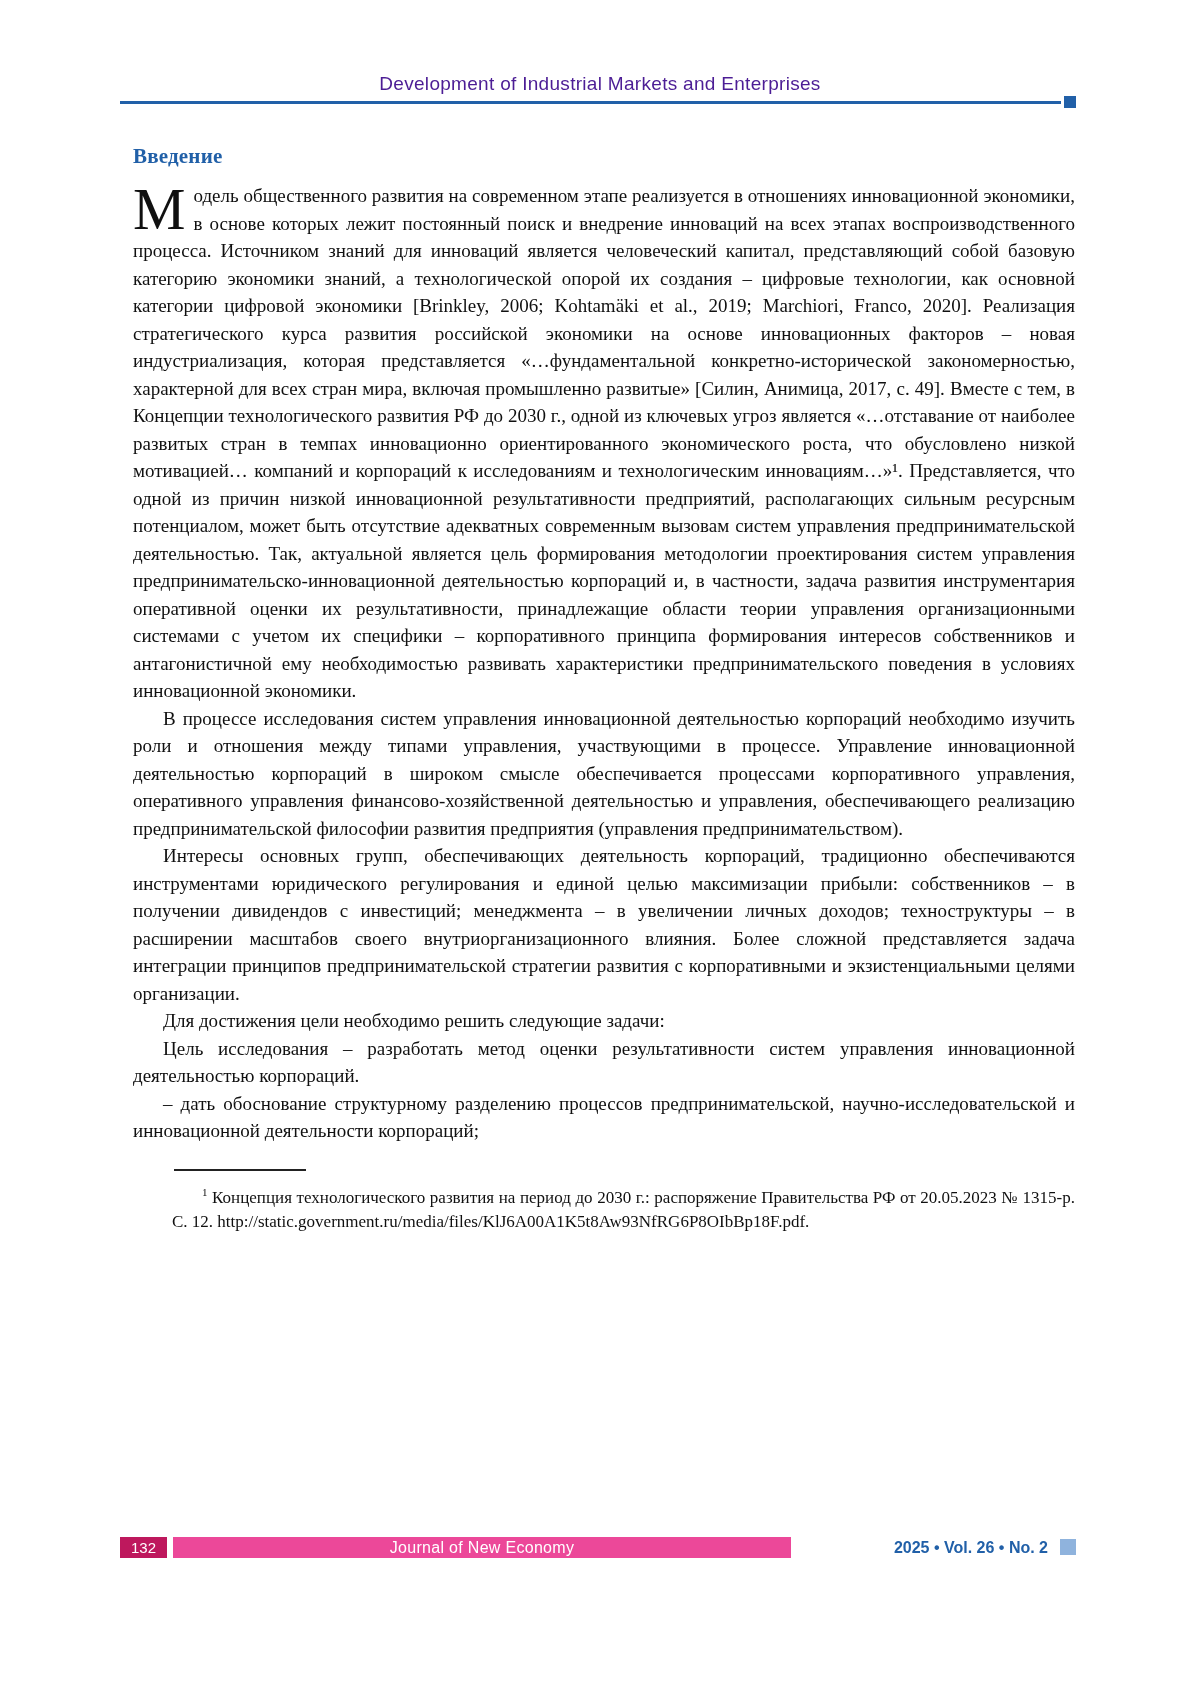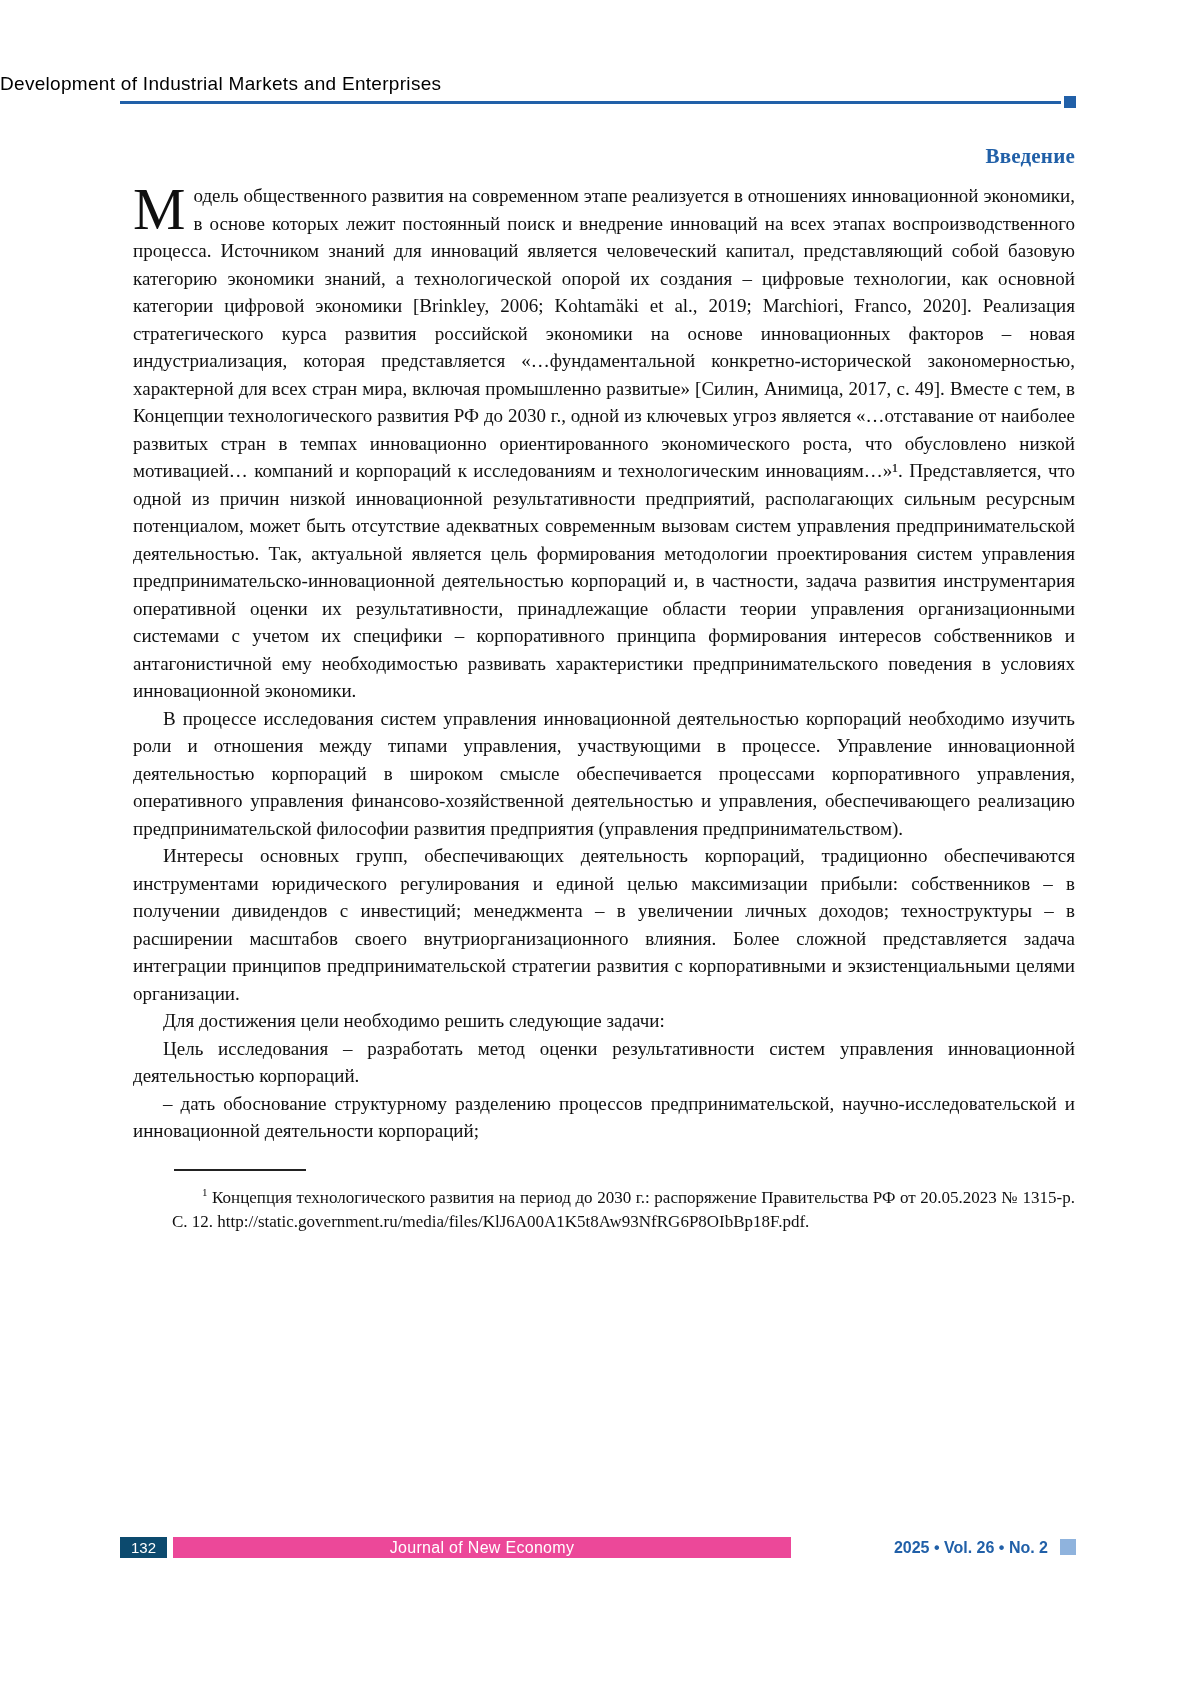"Development of Industrial Markets and" .running-head { color: #000000 -> #4c1d95; text-align: none -> center }
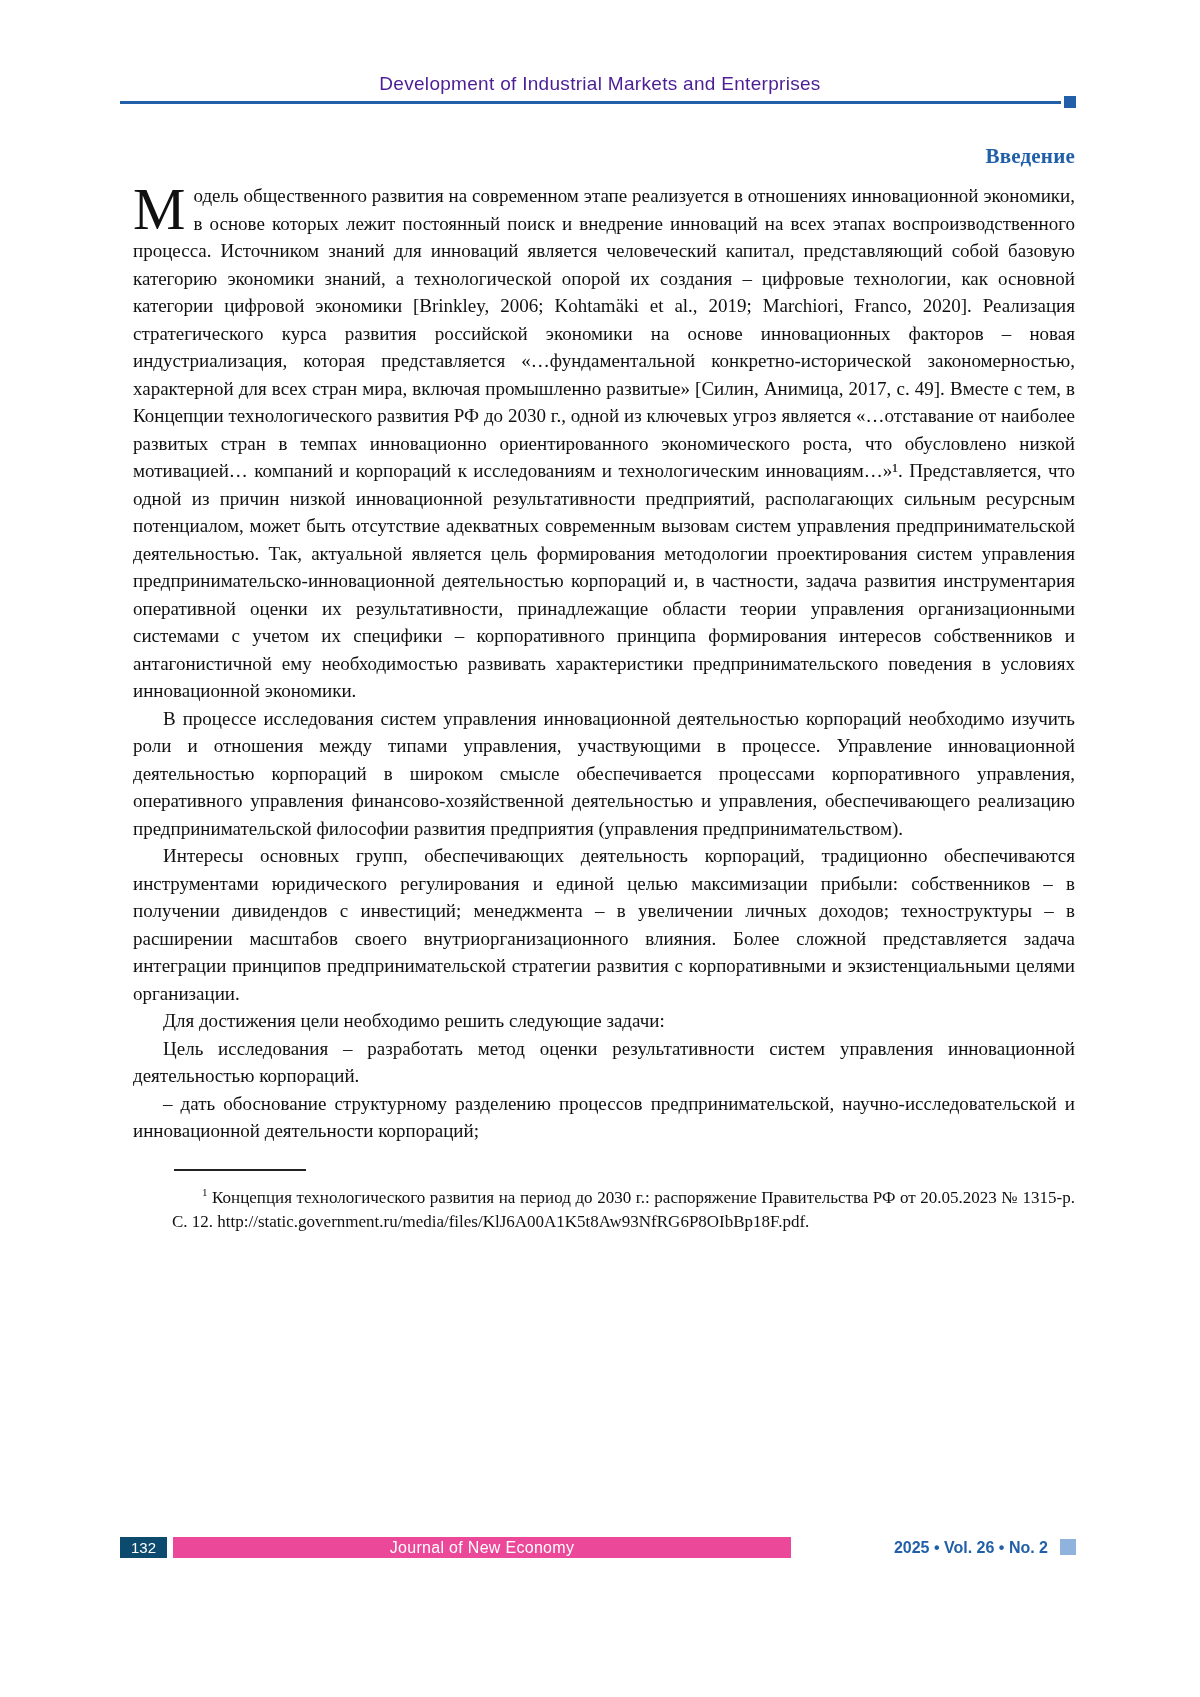"Введение" .section-title { text-align: right -> left }
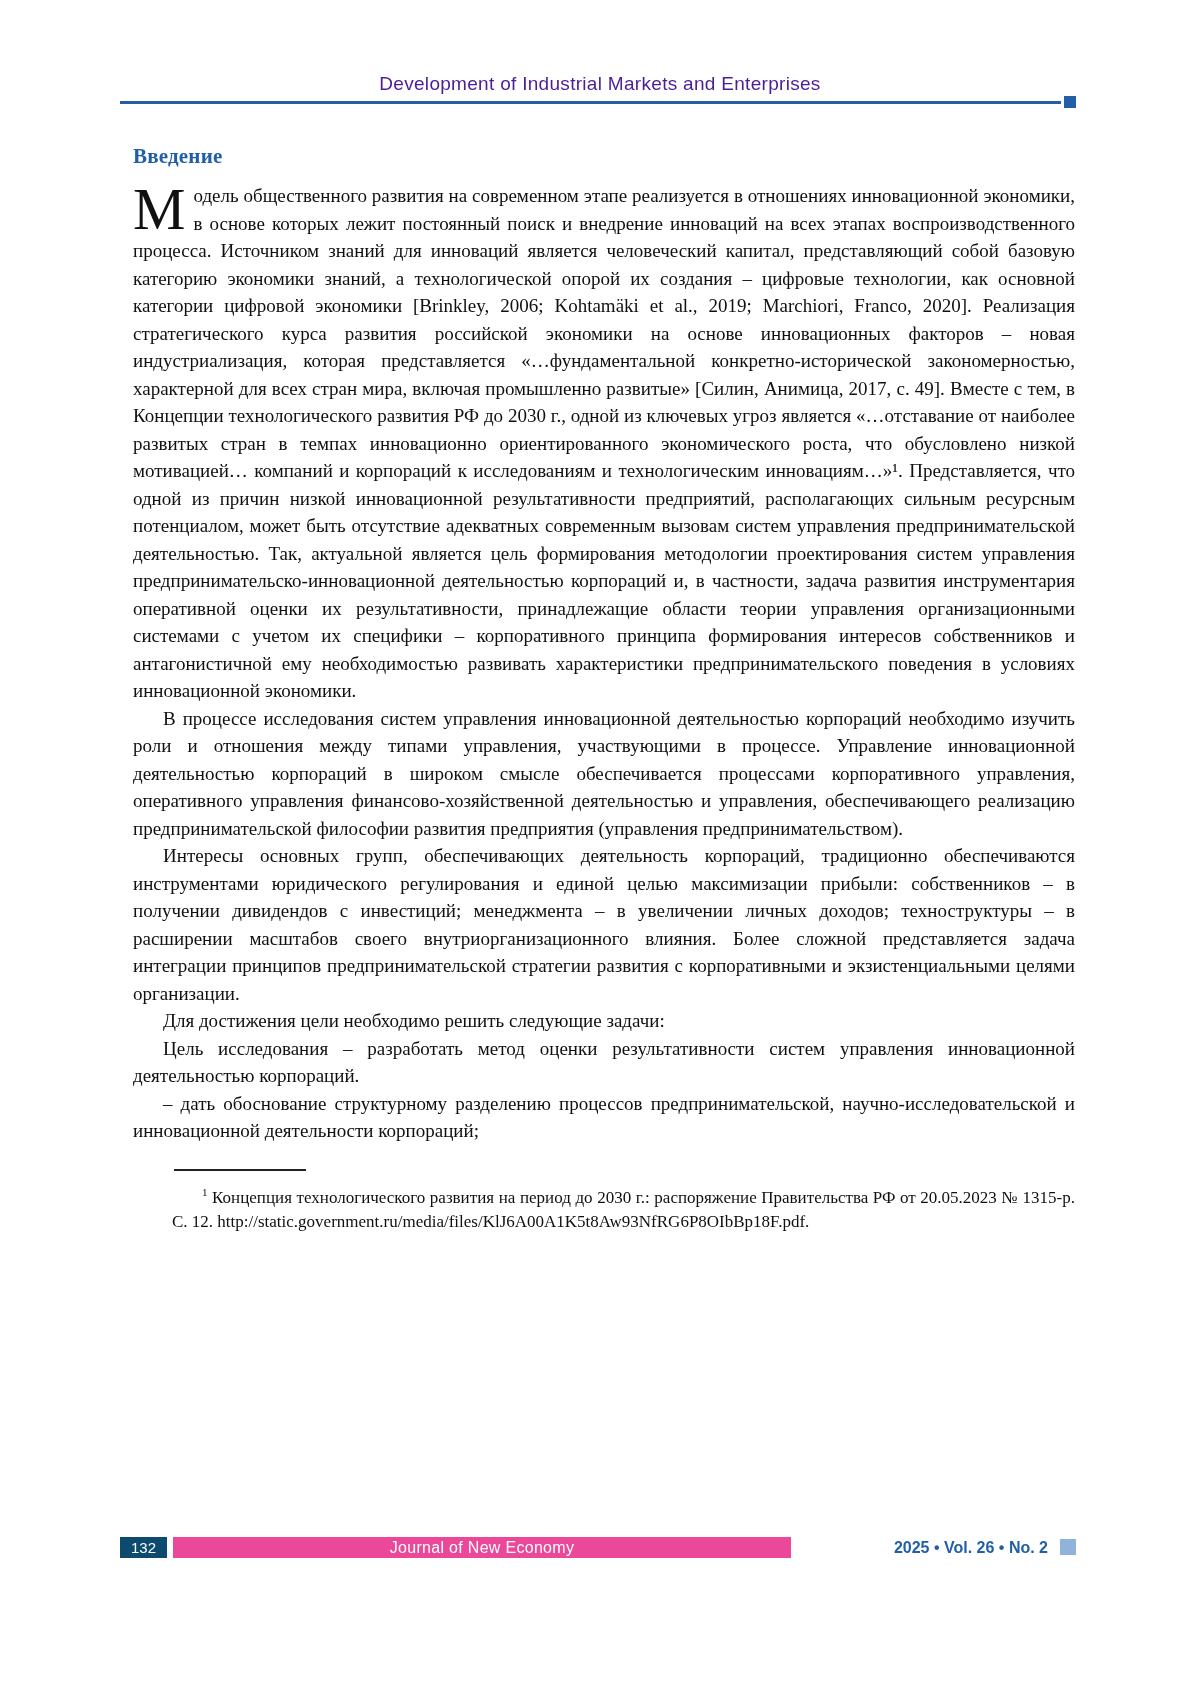"132" .page-num-box { background: #0c4a6e -> #be185d }
